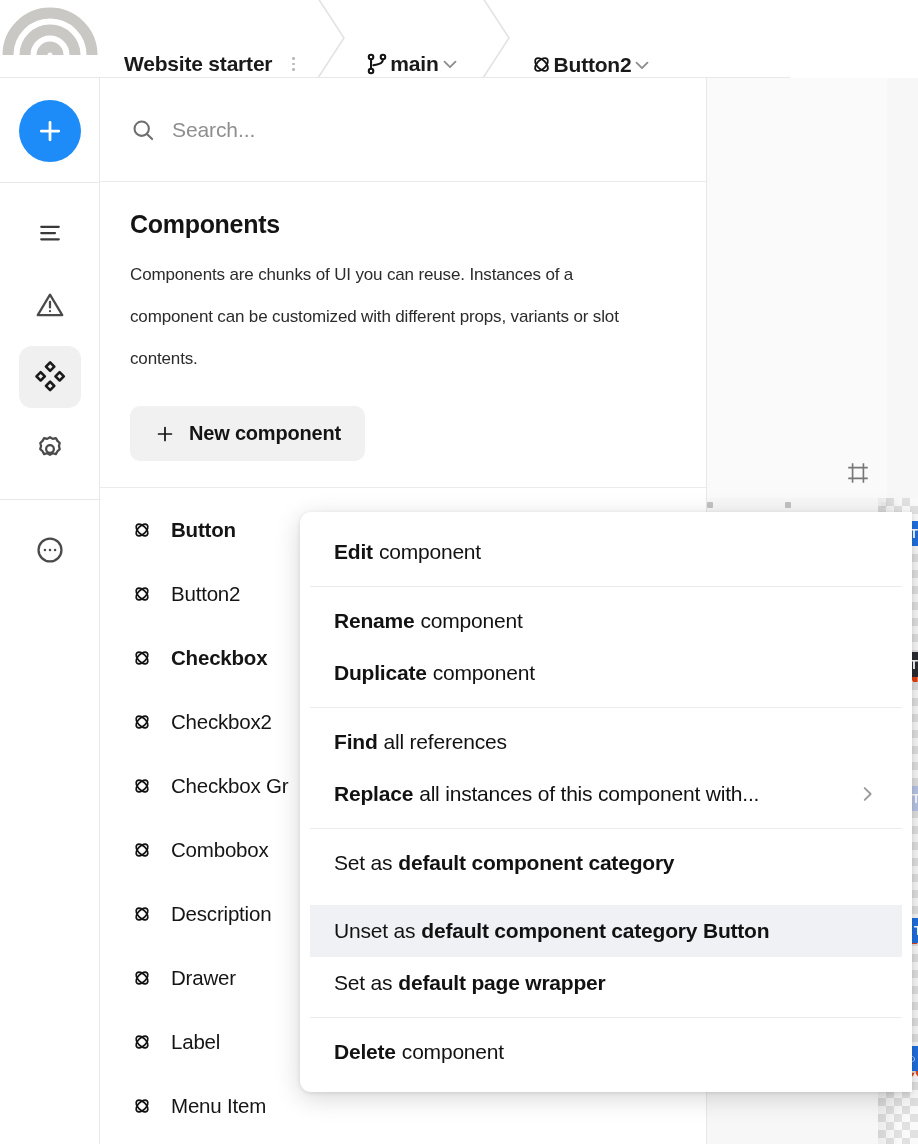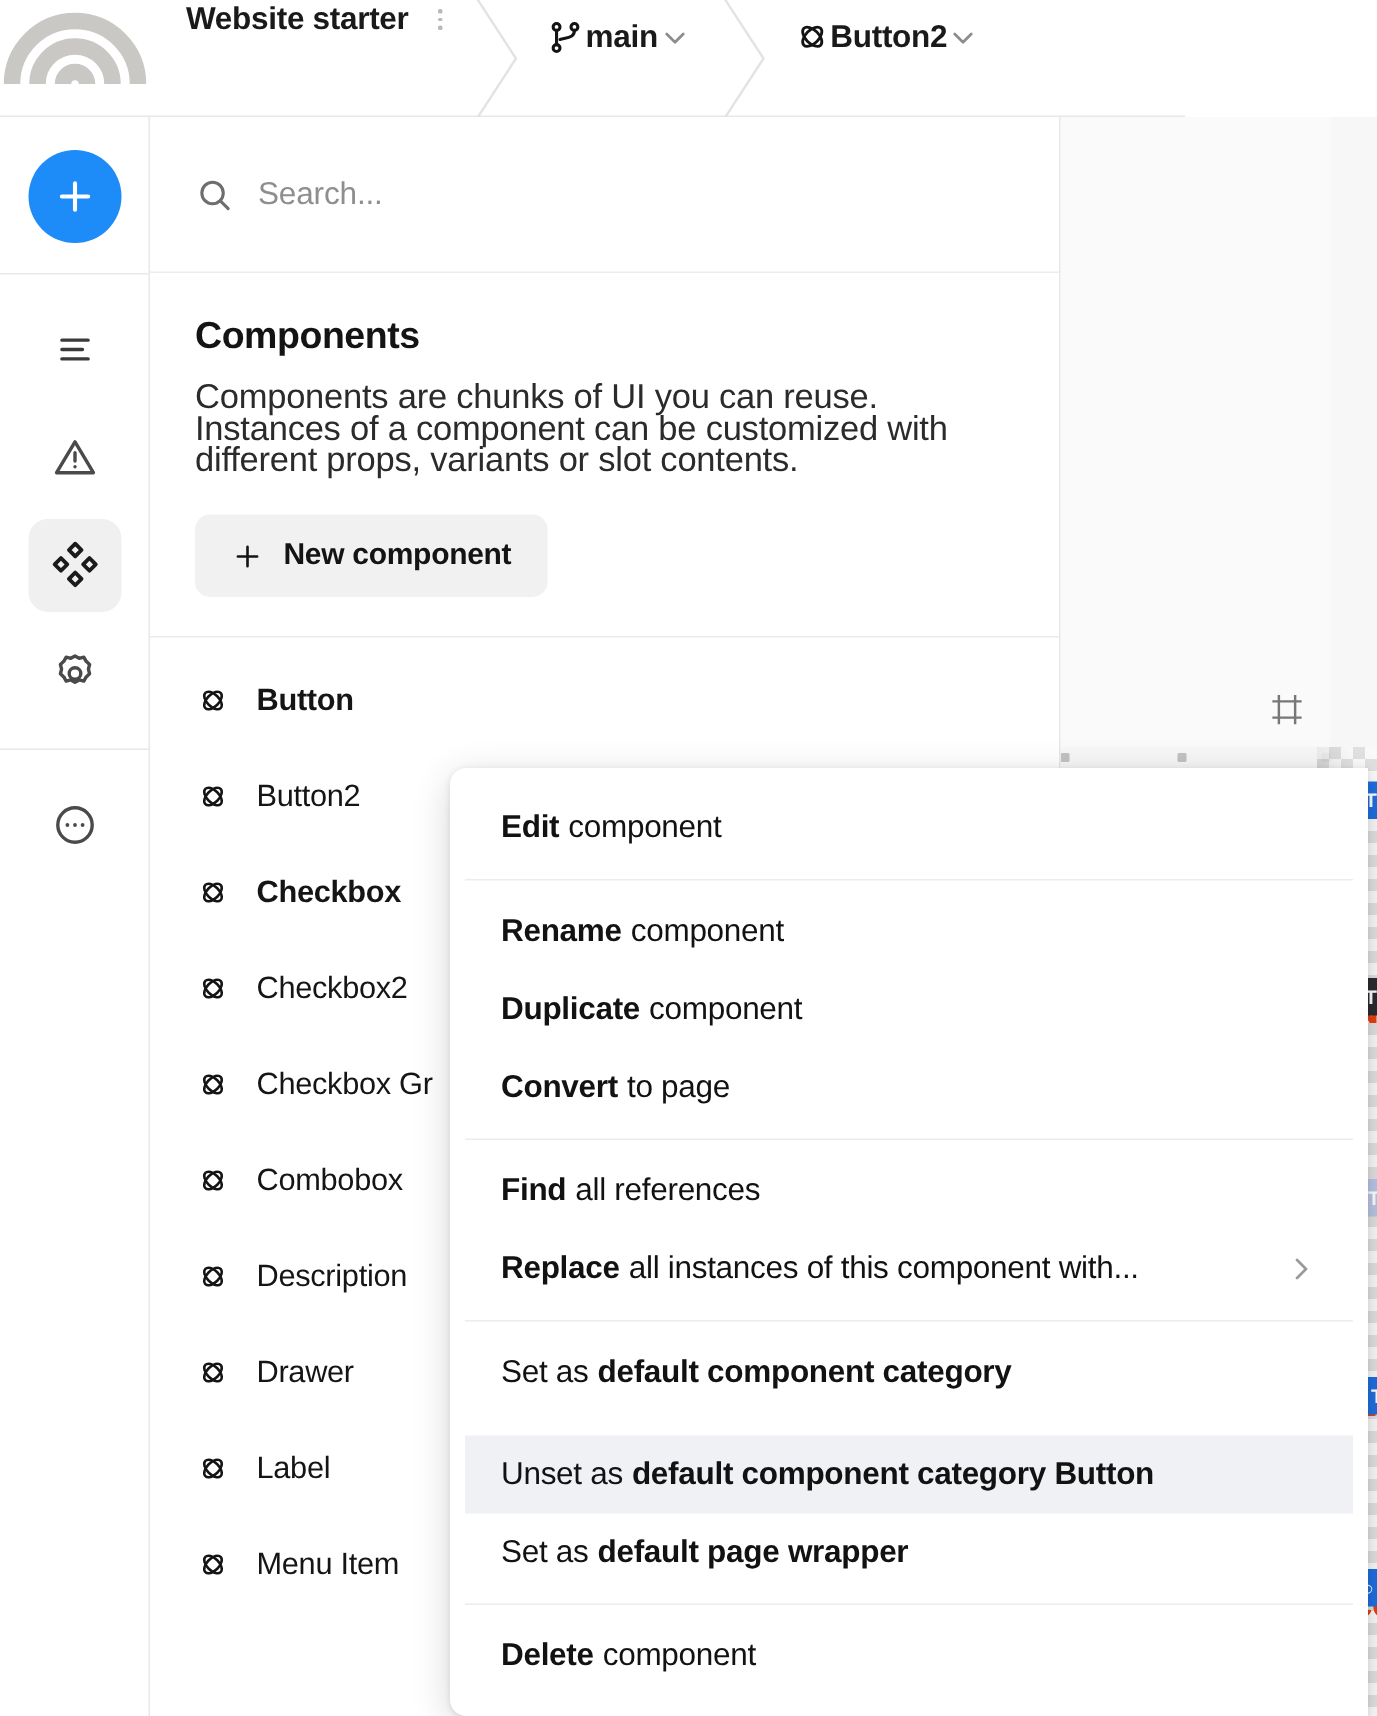"Website starter" .topbar { align-items: flex-start -> flex-end }
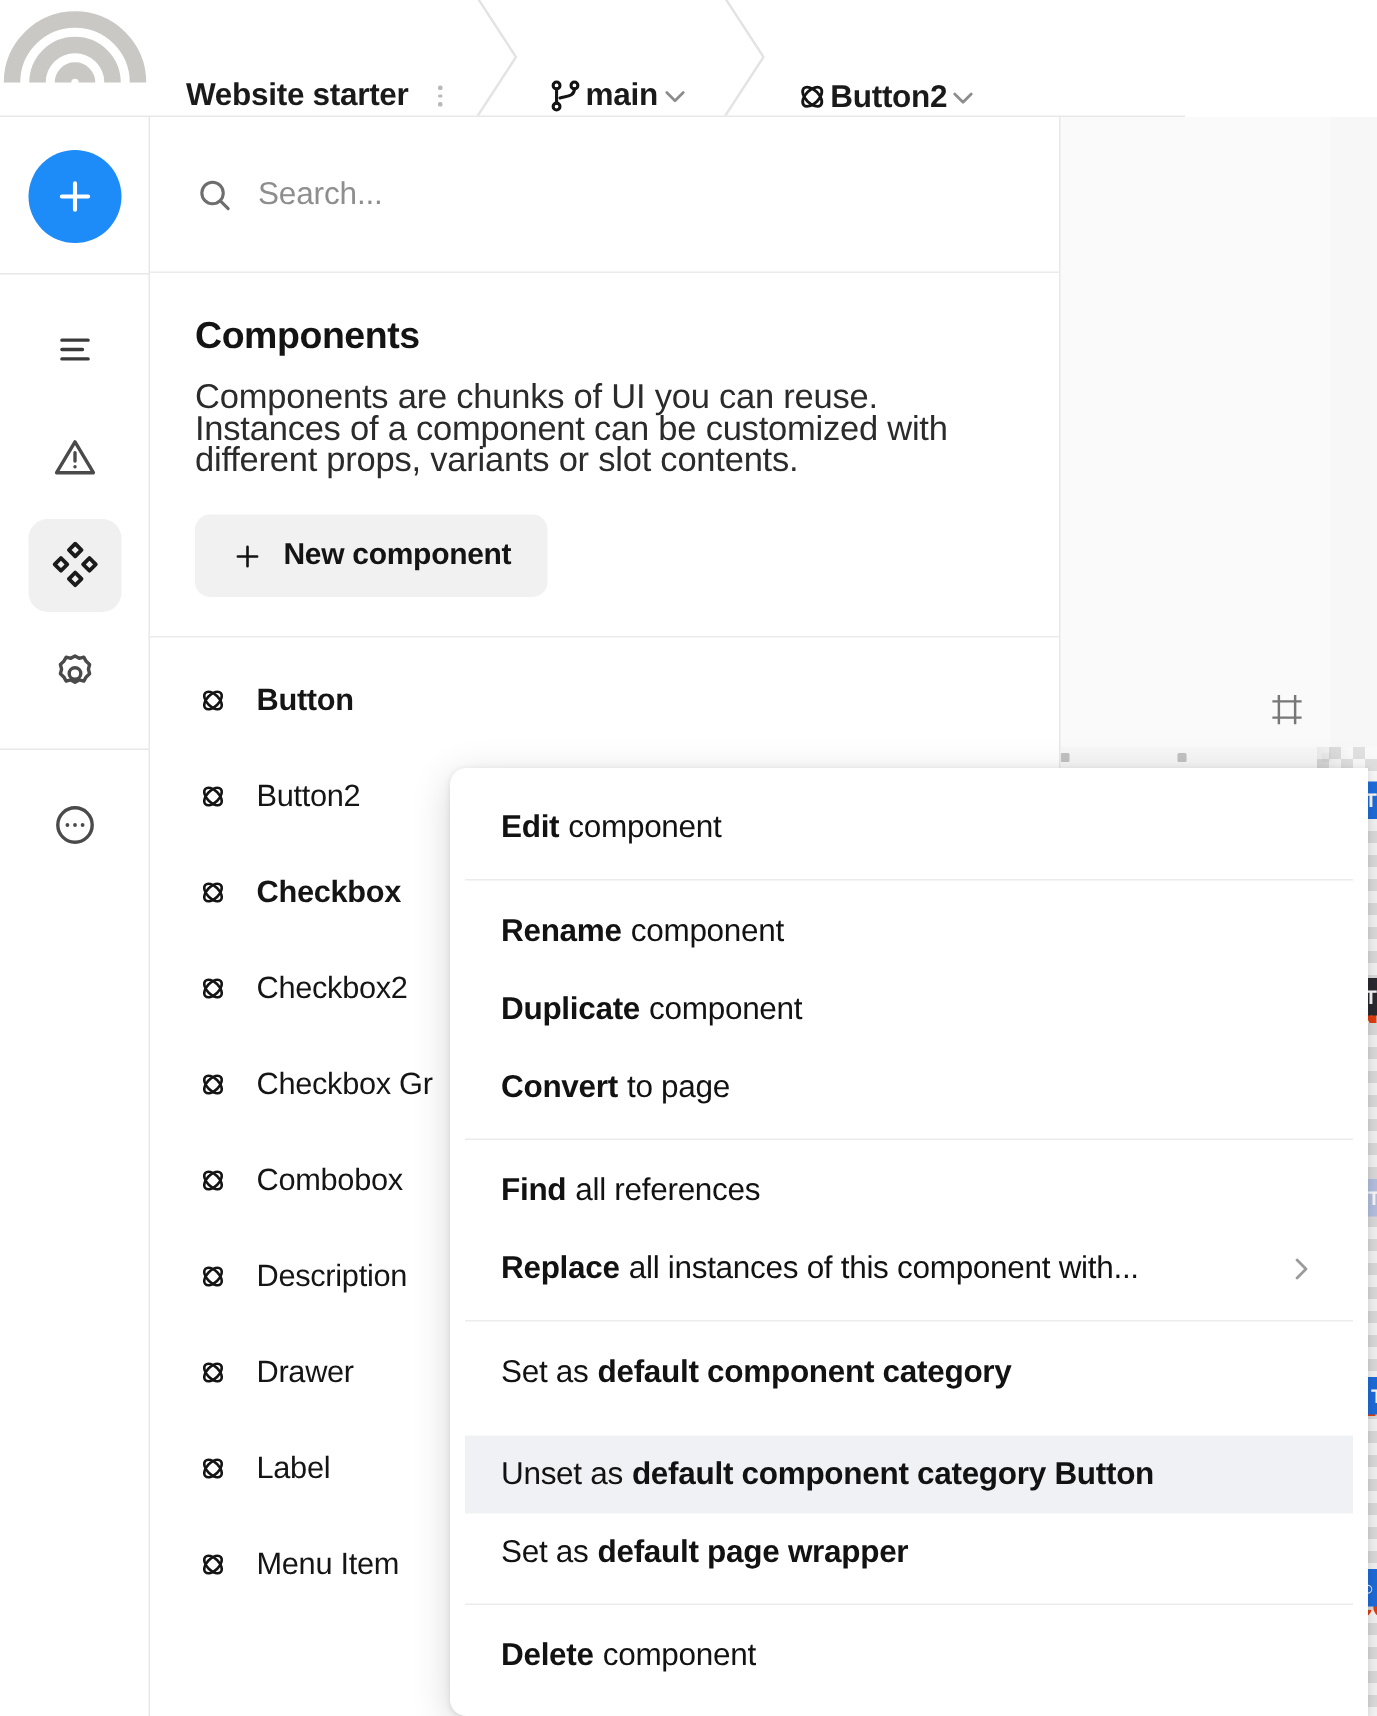"Components are chunks of UI" .intro p { font-size: 23px -> 17px; line-height: 21px -> 42px }
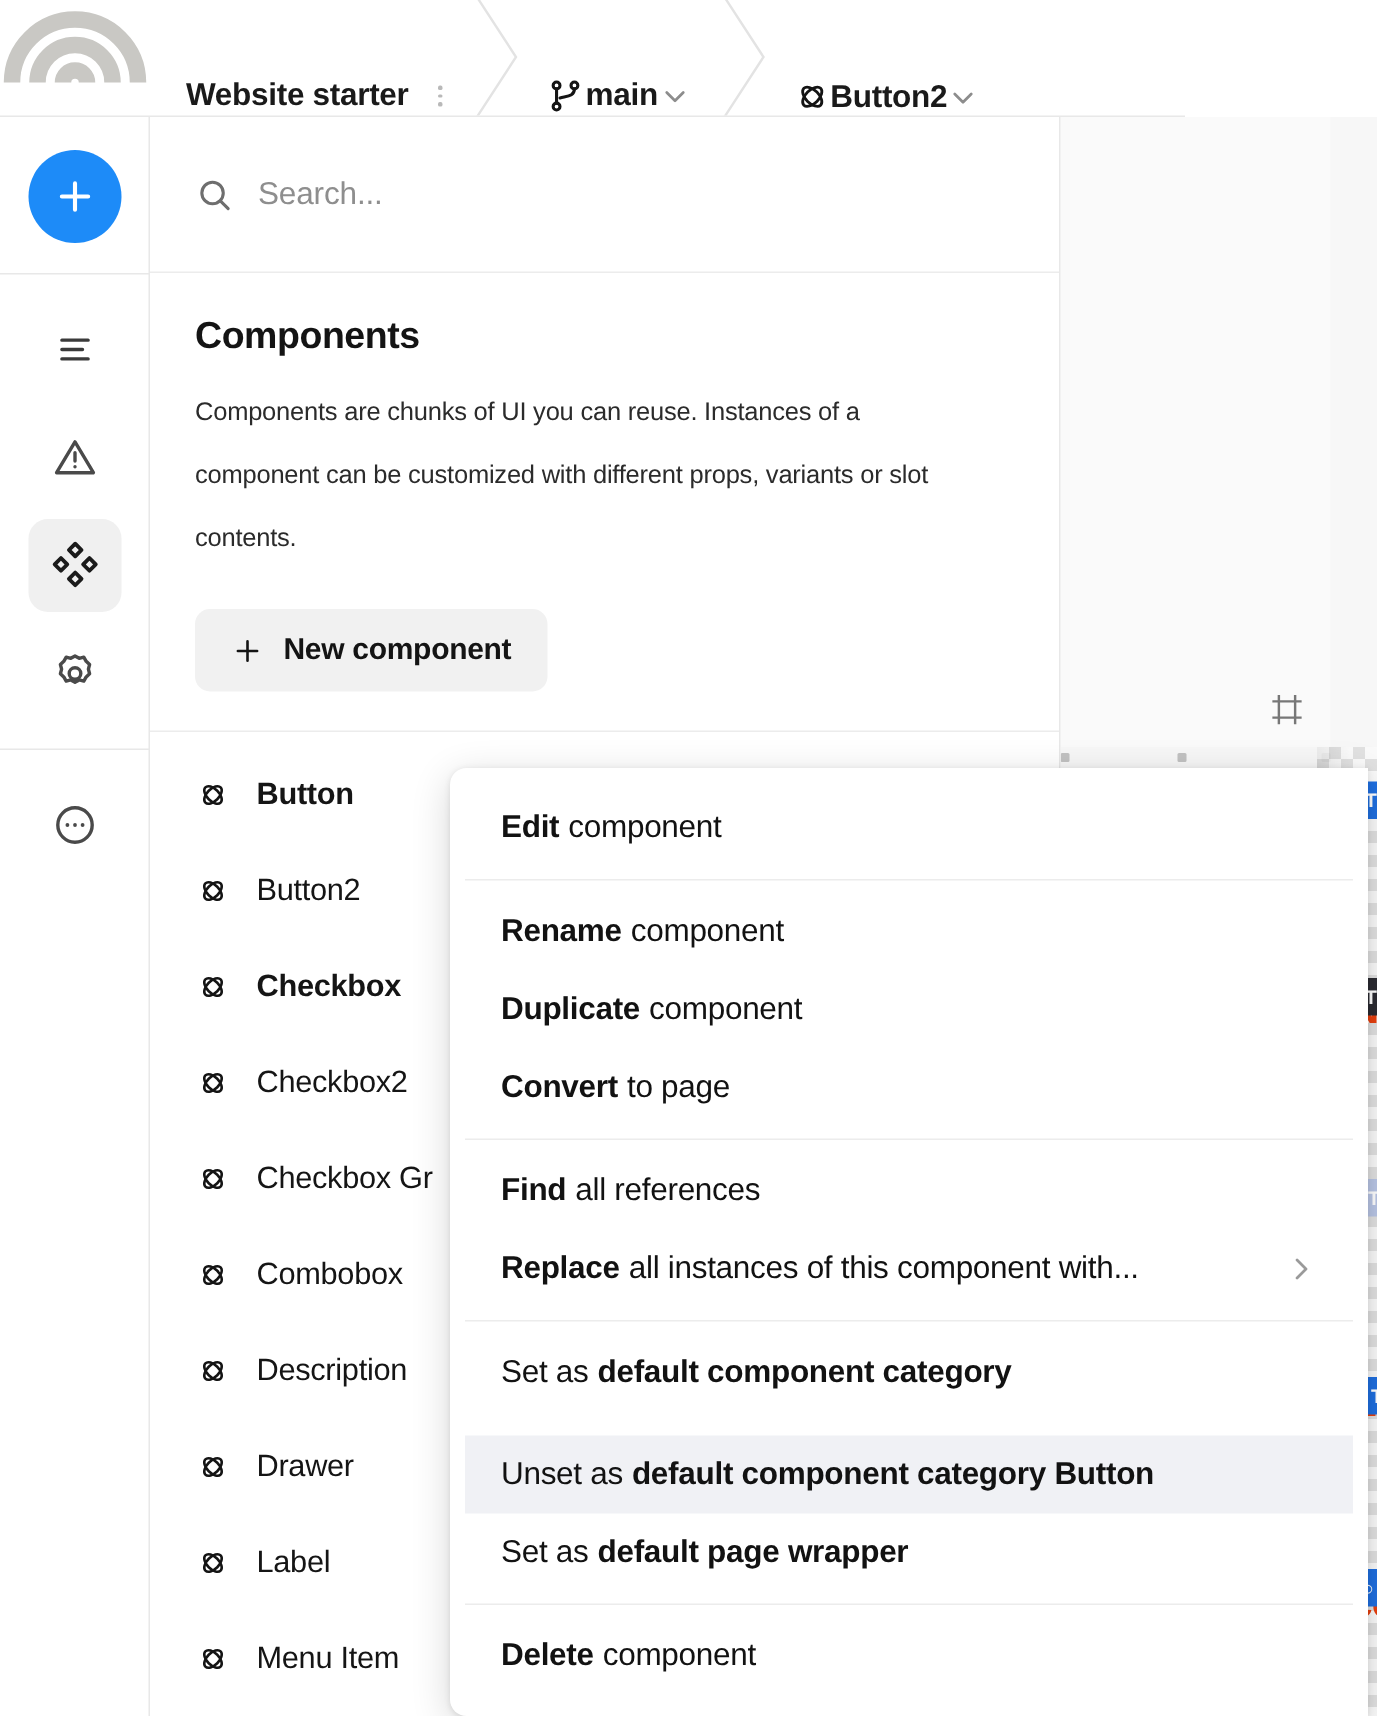"Convert" div.ctx-item { html: <div> <span>Convert</span> <span> to page</span> </div> -> none }
